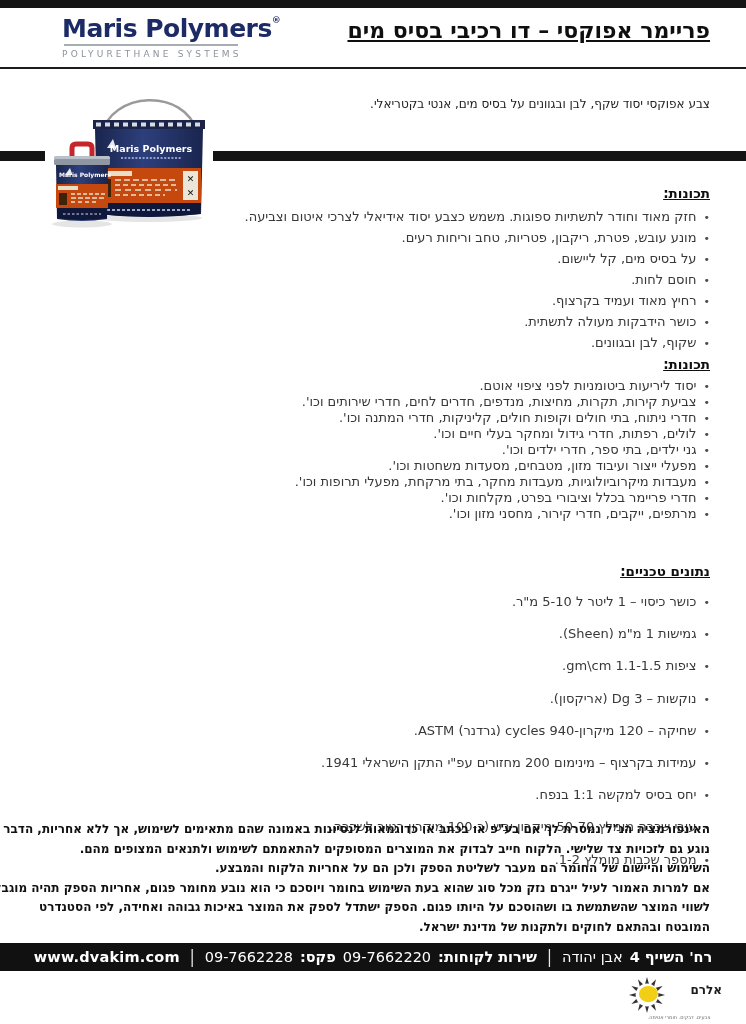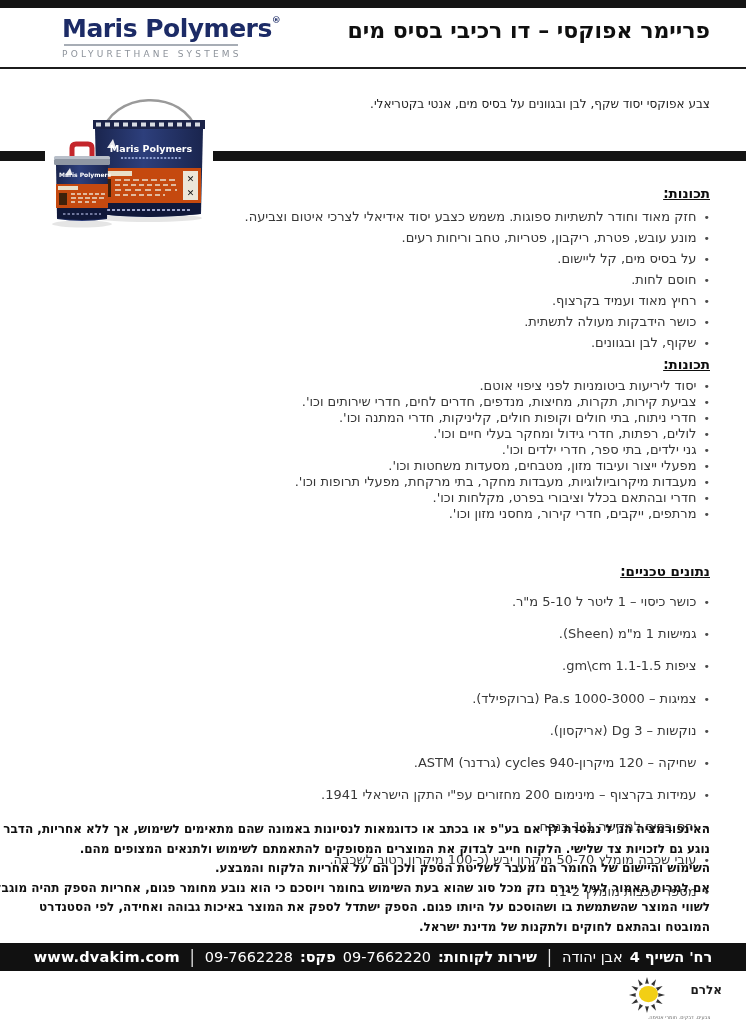"פריימר אפוקסי – דו רכיבי" .title { text-decoration: none -> underline }
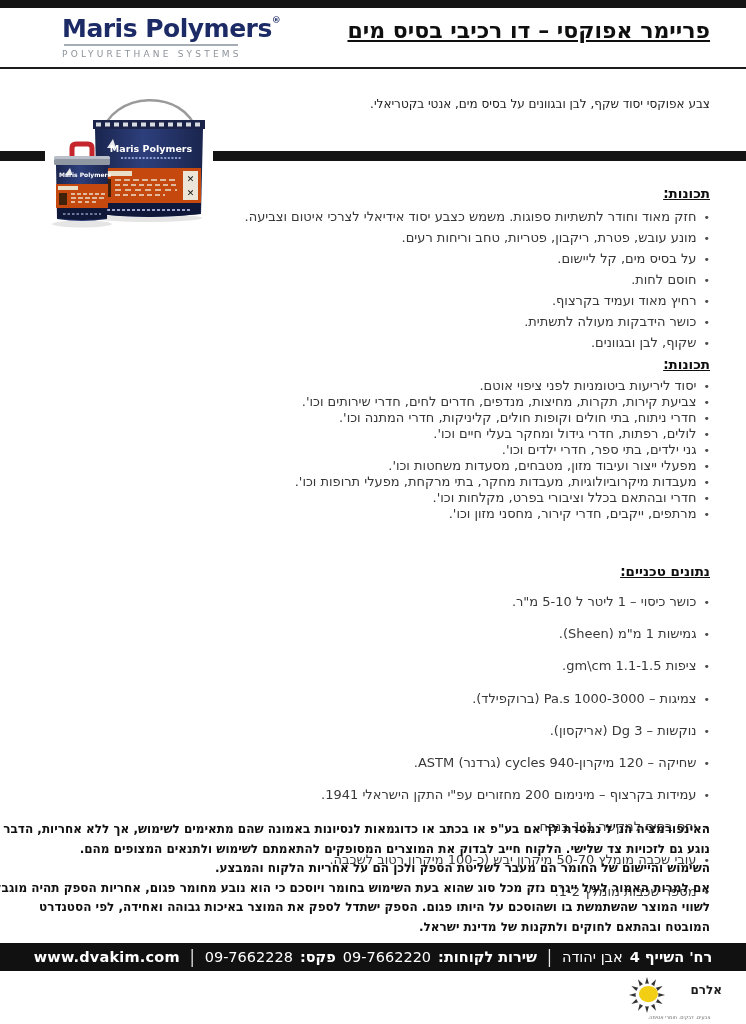"חדרי ובהתאם בכלל וציבורי בפרט," span { text: ובהתאם -> פריימר }
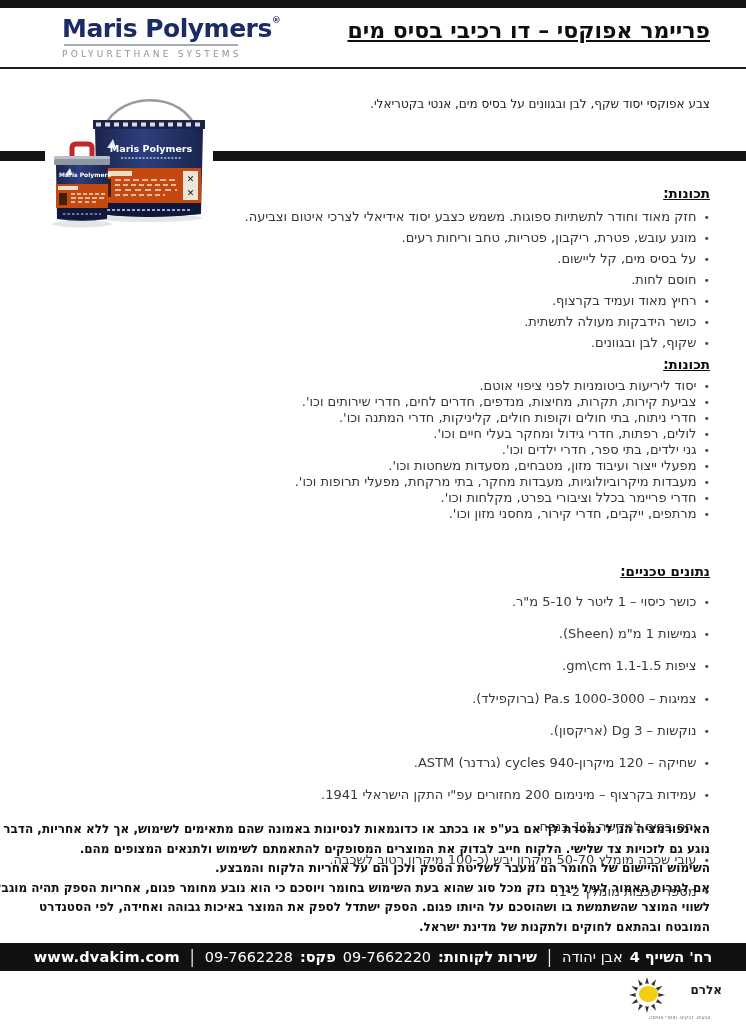"•צמיגות – Pa.s 1000-3000 (ברוקפילד)." div.bullet { html: <div><span>•</span><span>צמיגות – Pa.s 1000-3000 (ברוקפילד).</span></div> -> none }
